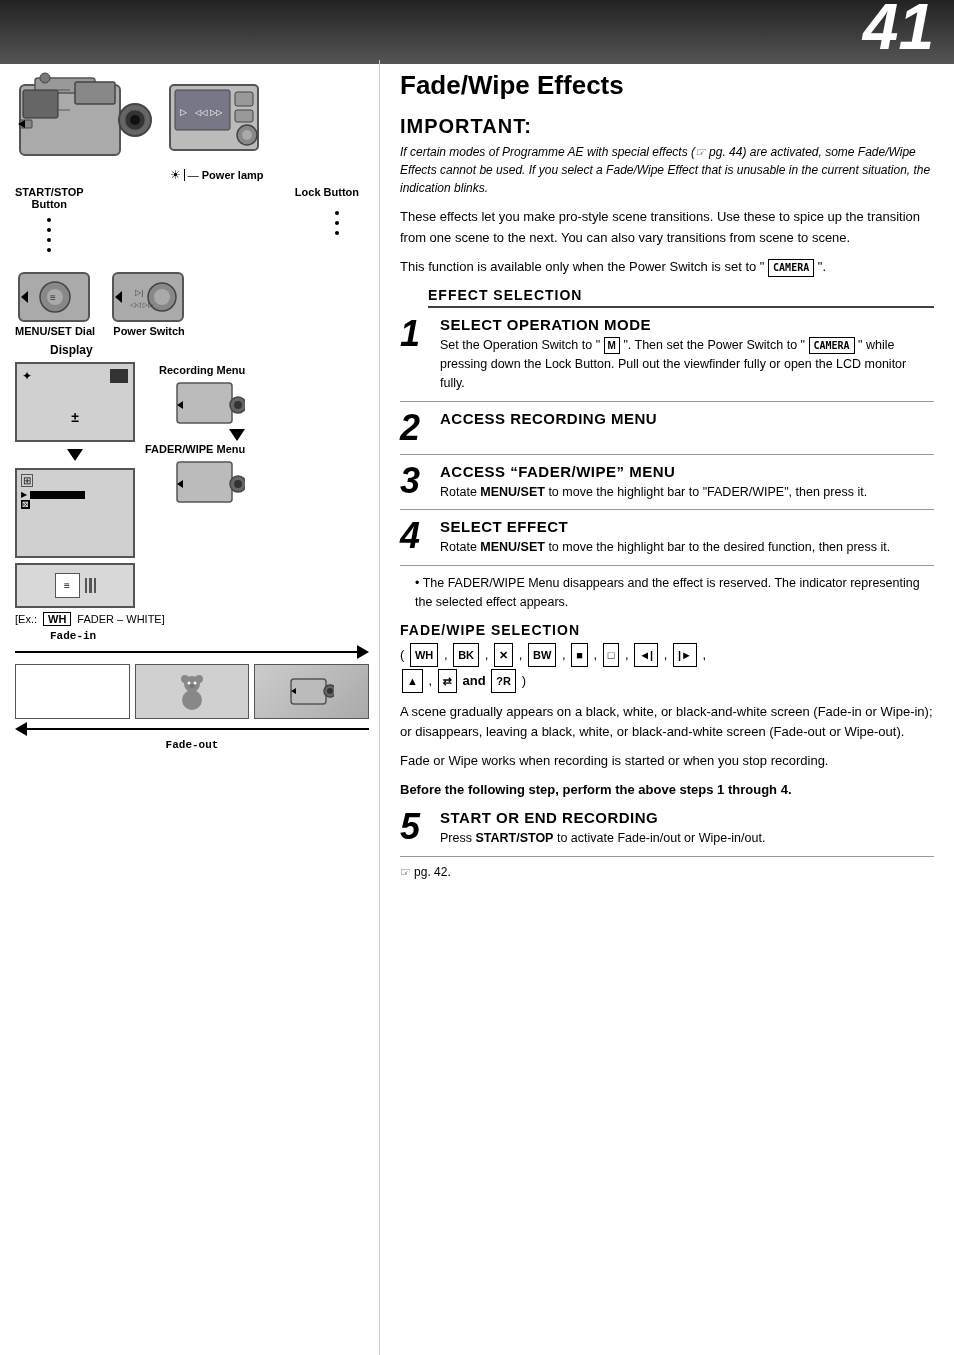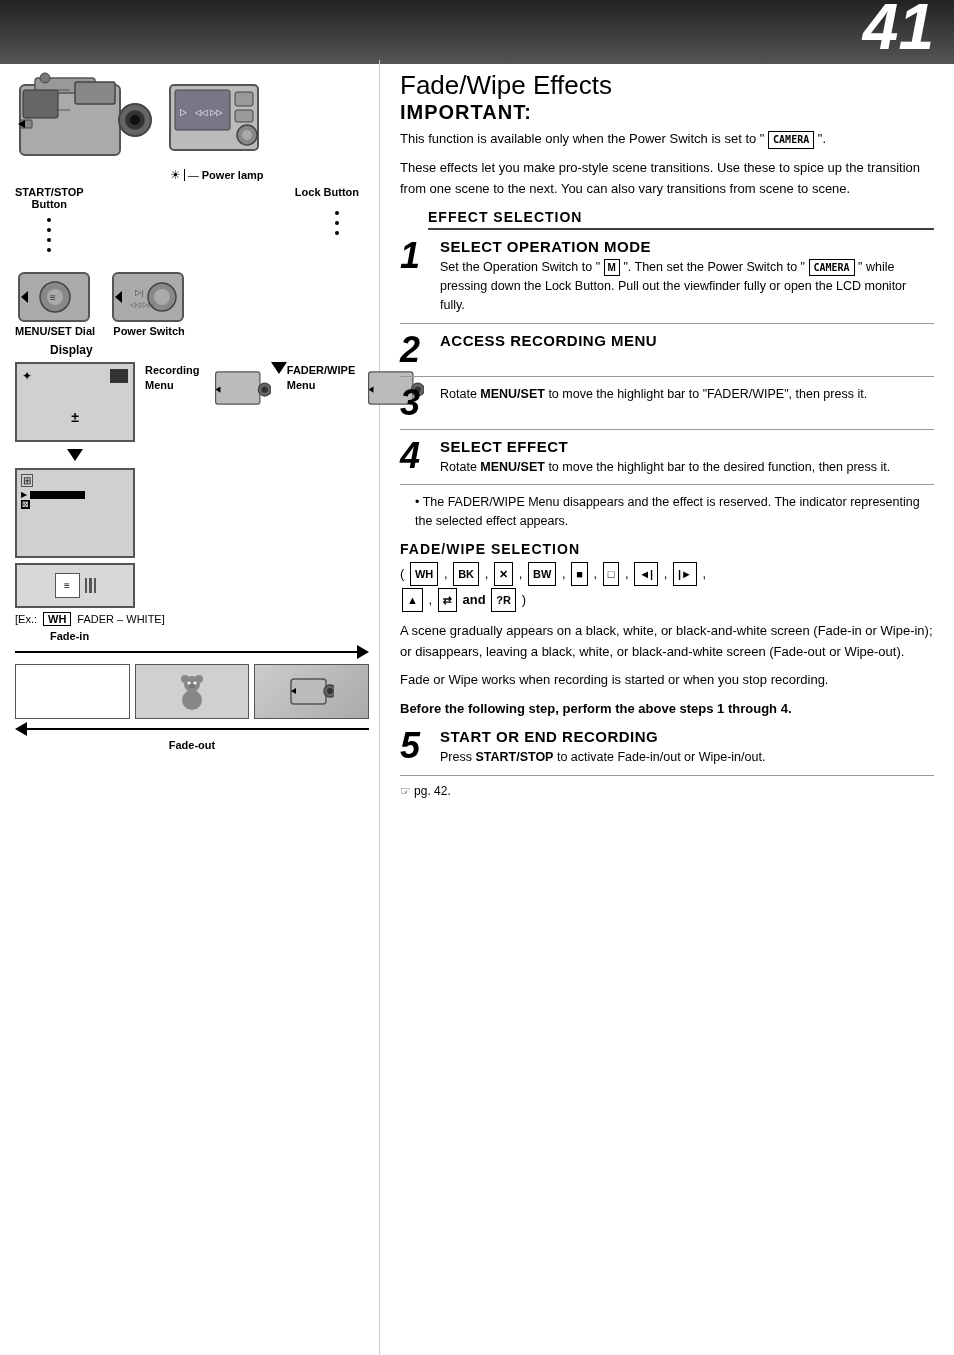"Fade/Wipe Effects" .page-title { font-weight: normal -> bold; margin-bottom: 0 -> 14px }
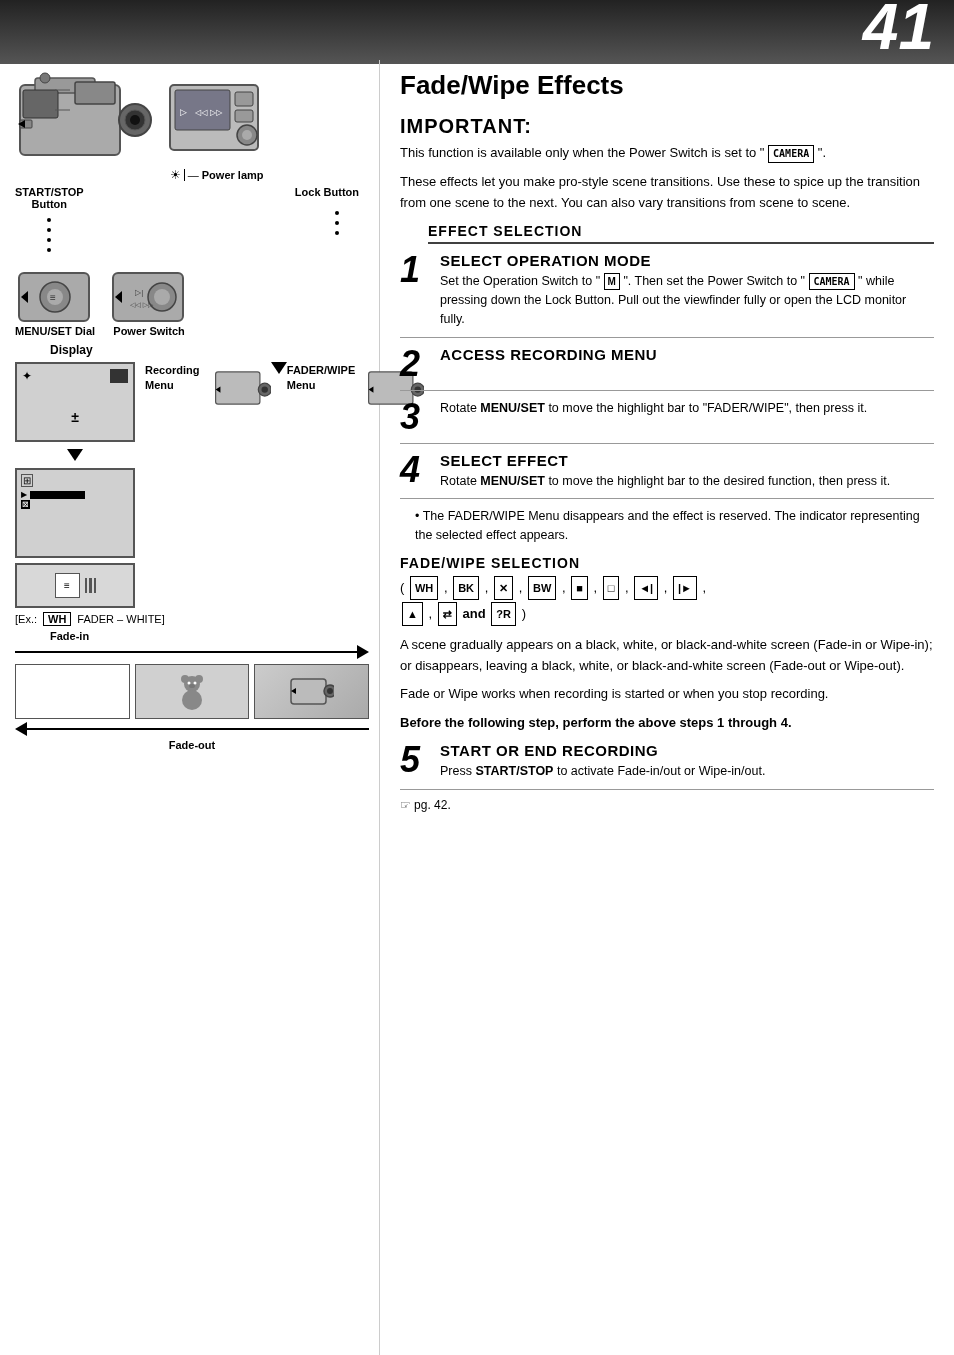"If certain modes of Programme" p.important-text { html: none -> <p>If certain modes of Programme AE with special effects (☞ pg. 44) are activated, some Fade/Wipe Effects cannot be used. If you select a Fade/Wipe Effect that is unusable in the current situation, the indication blinks.</p> }
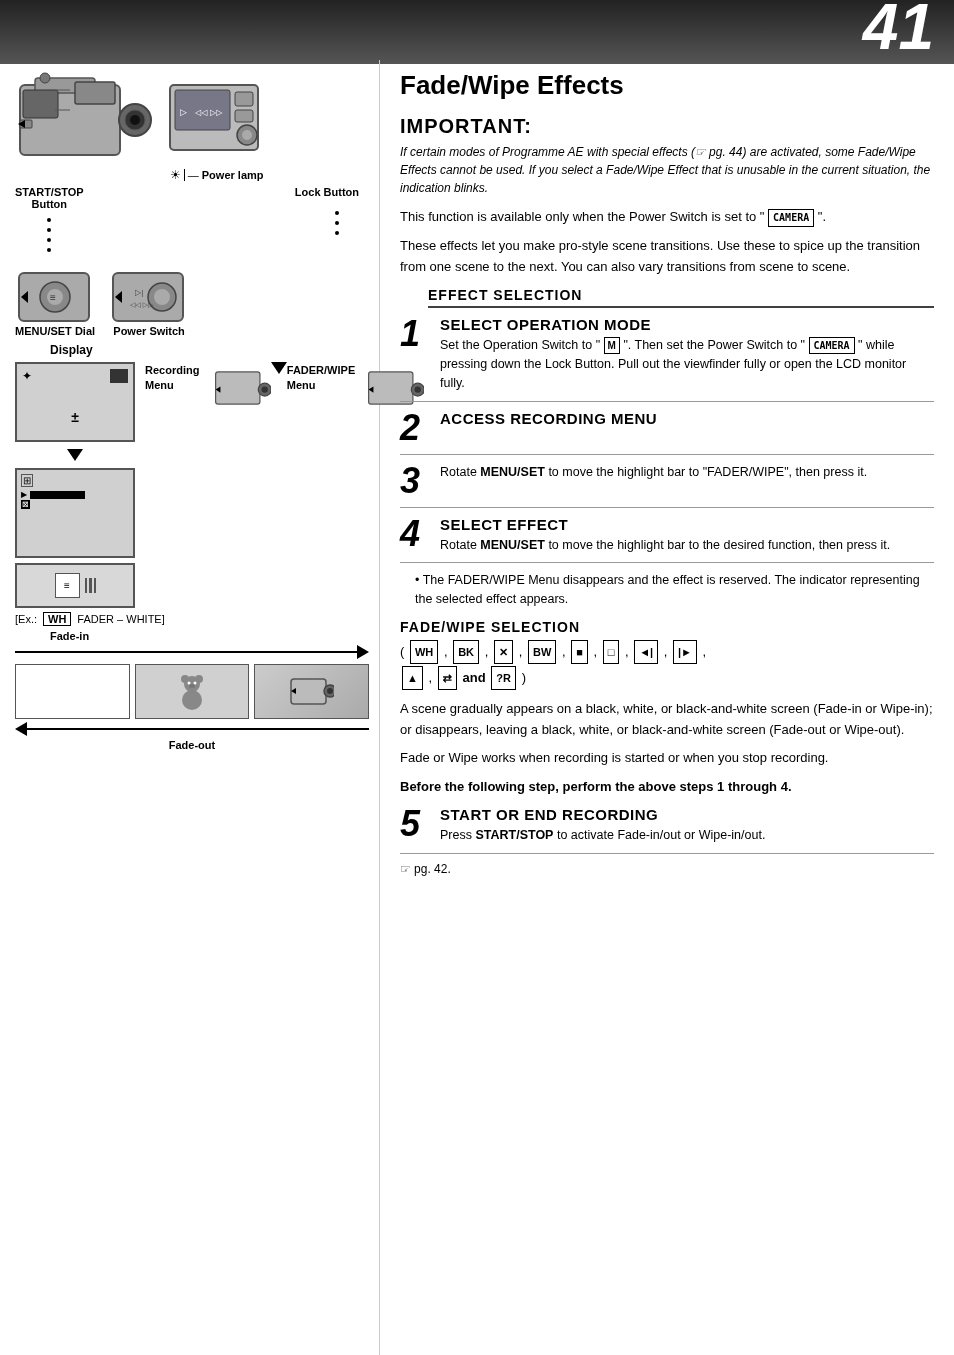"This function is available only" p.body-text { order: before "These effects let you make" -> after "These effects let you make" }
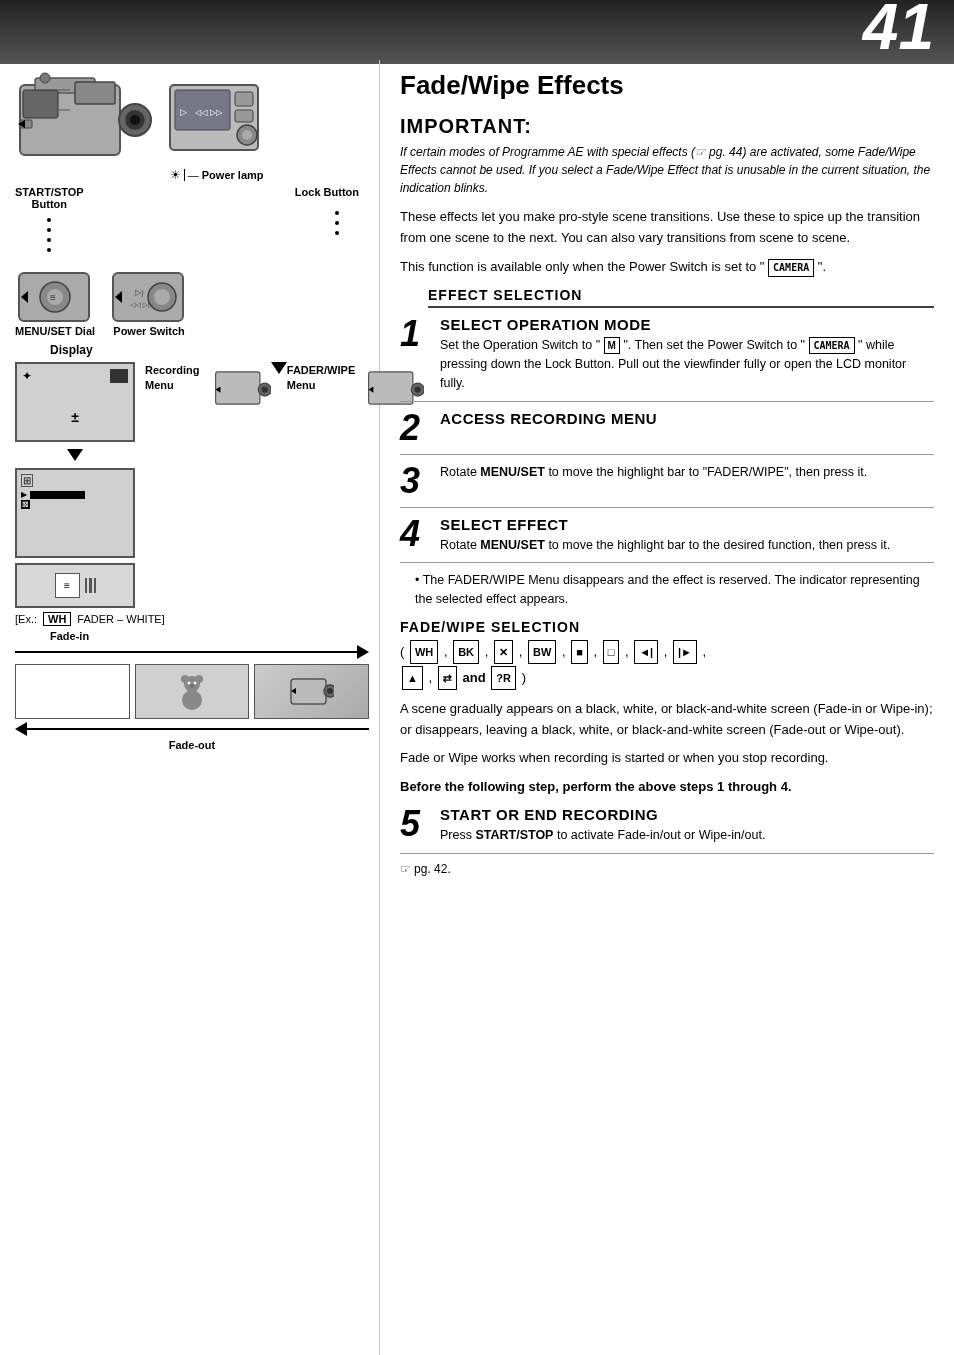"Recording Menu" div { align-items: none -> flex-end; flex-direction: row -> column }
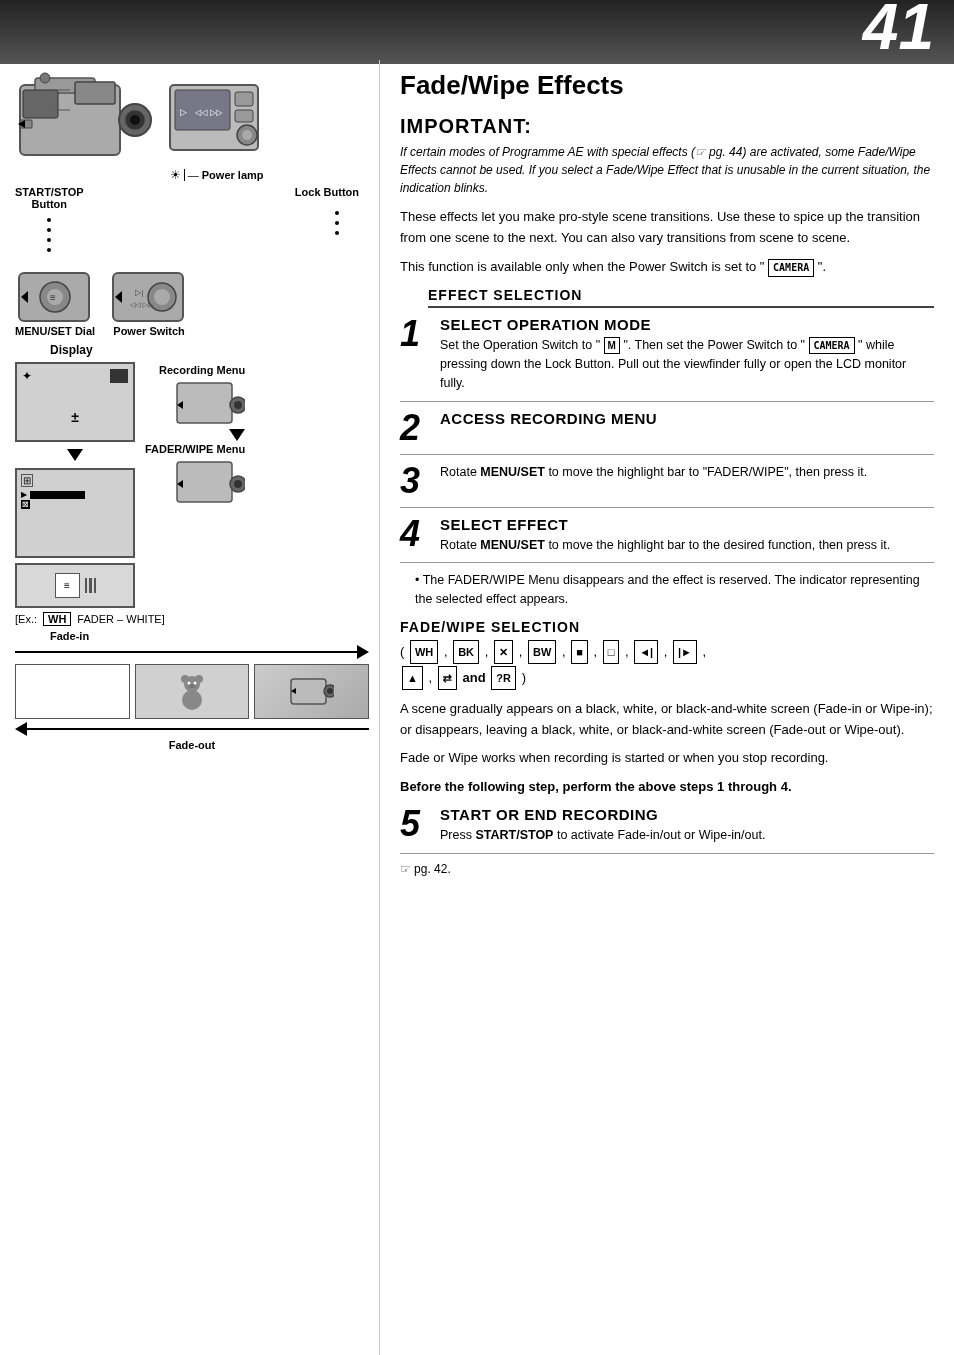"ACCESS “FADER/WIPE” MENU" div.step-title { html: none -> <div>ACCESS “FADER/WIPE” MENU</div> }
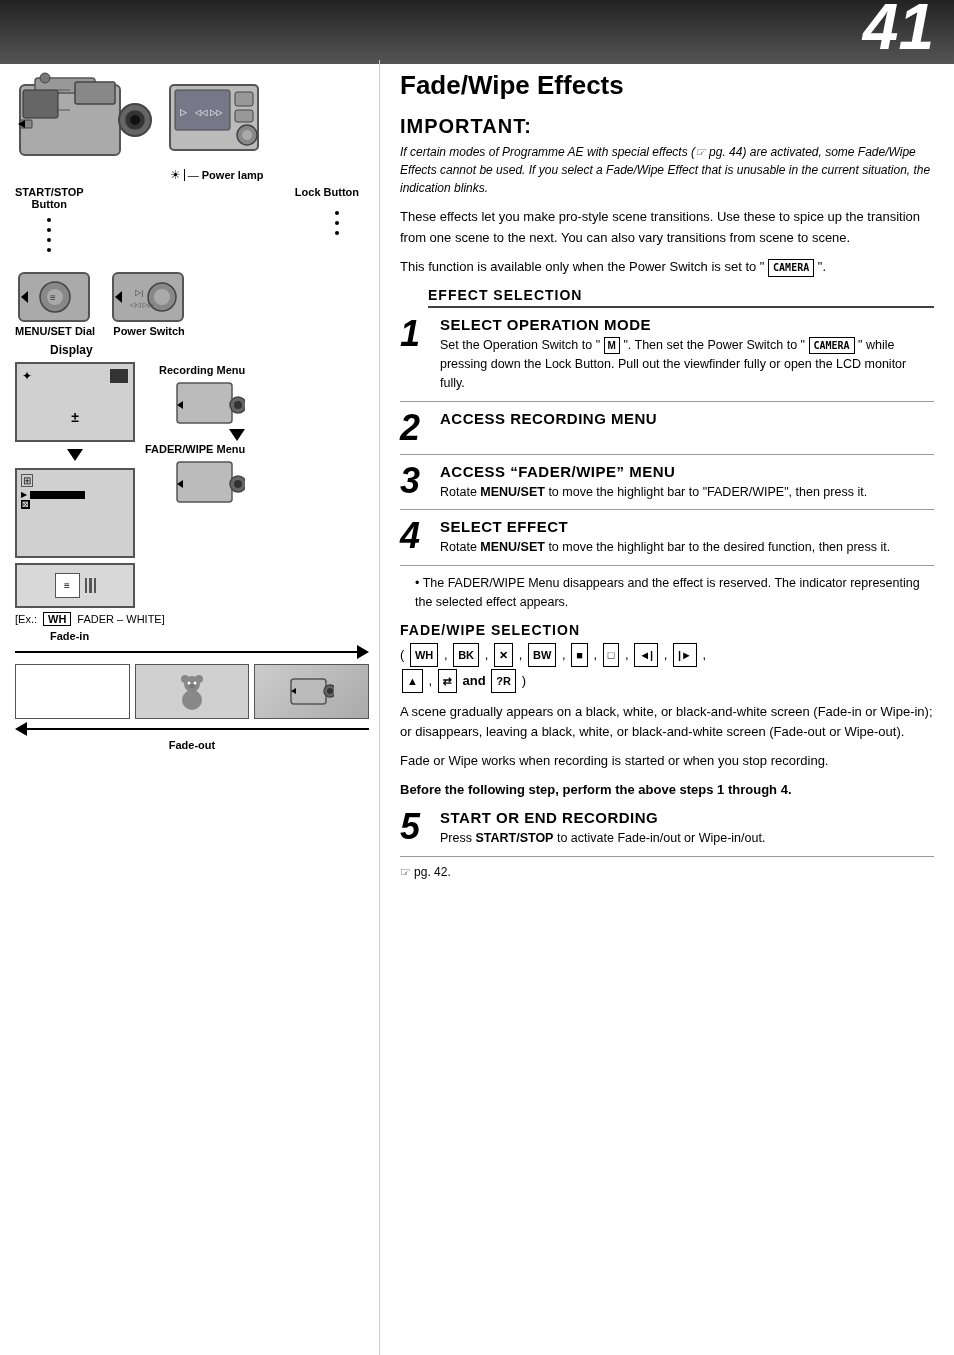"Fade-in" .fade-label { font-family: none -> Liberation Mono, monospace }
